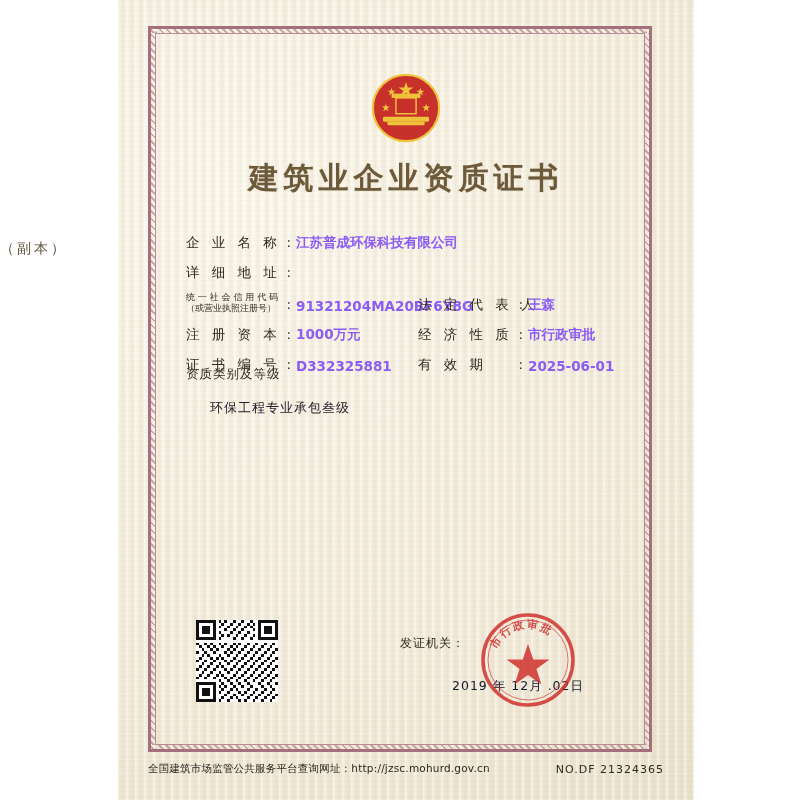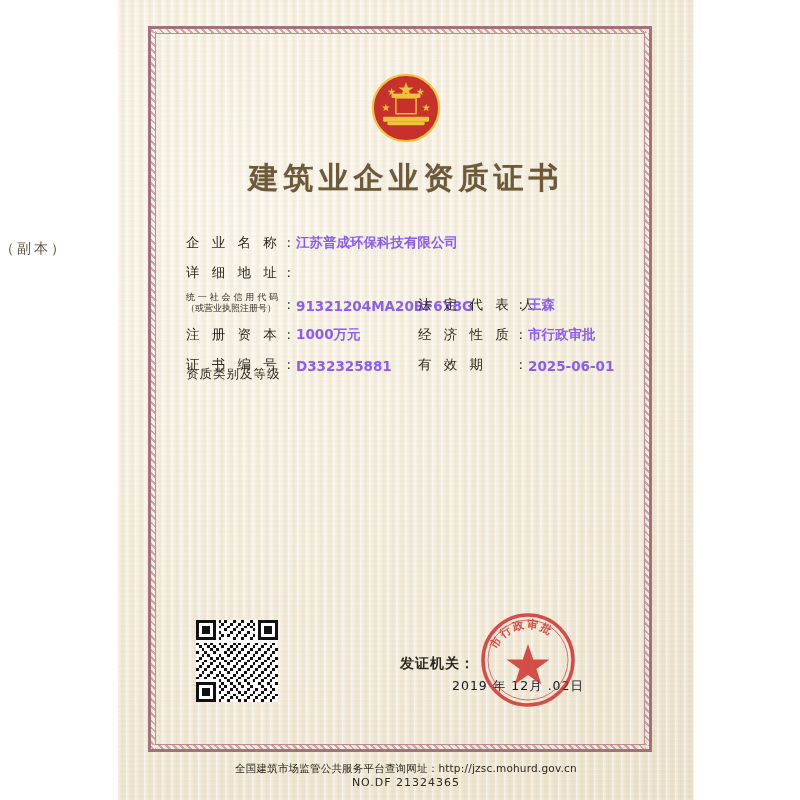"环保工程专业承包叁级" div.cat-item { html: none -> <div>环保工程专业承包叁级</div> }
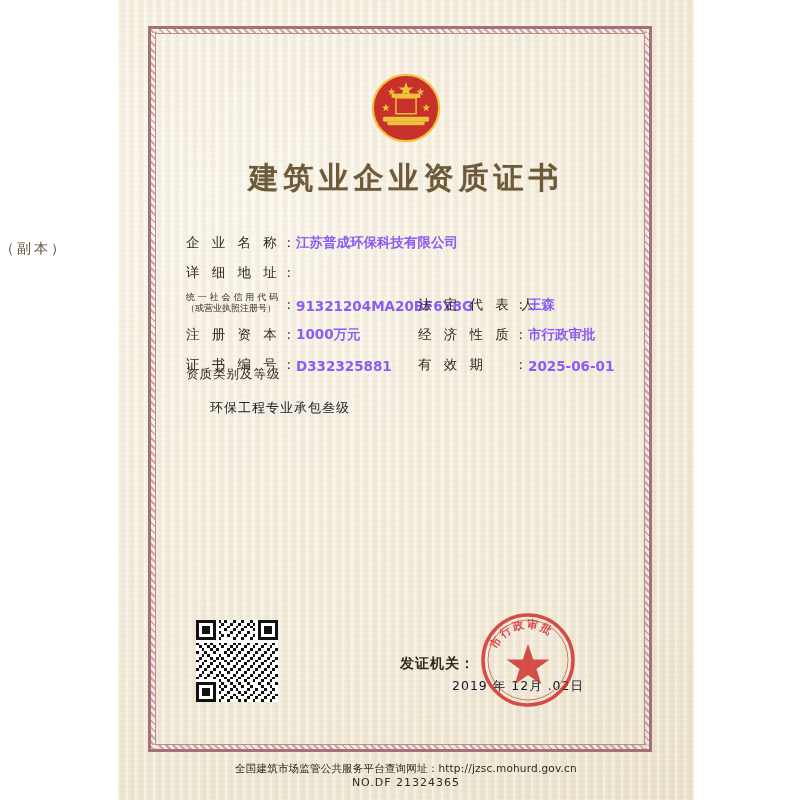"发证机关：" .issuer { font-size: 14px -> 12px; font-weight: bold -> none; top: 655px -> 635px }
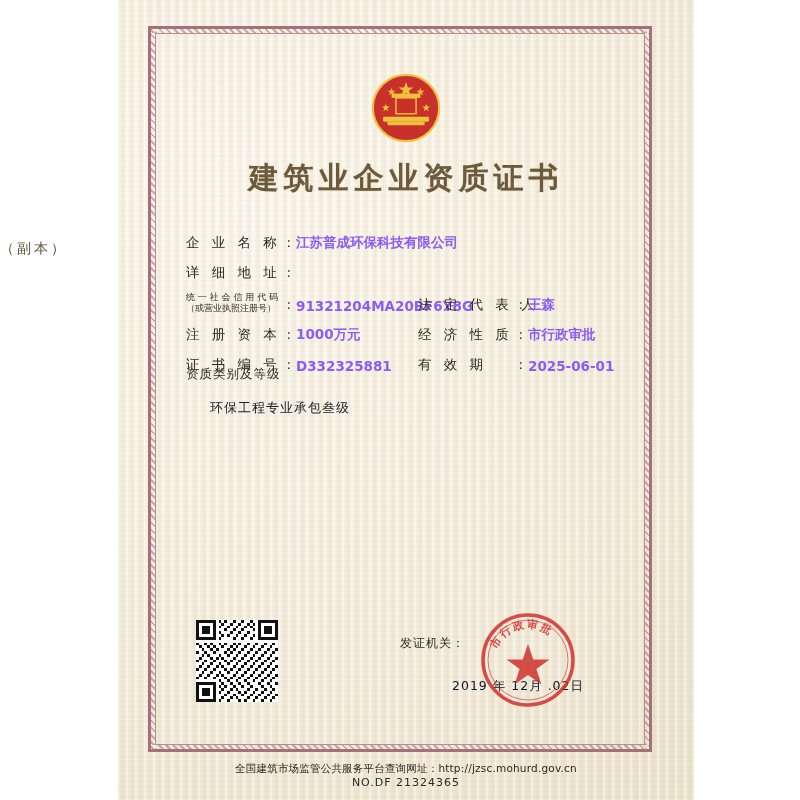"全国建筑市场监管公共服务平台查询网址：http://jzsc.mohurd.go" .footer { flex-direction: column -> none }
